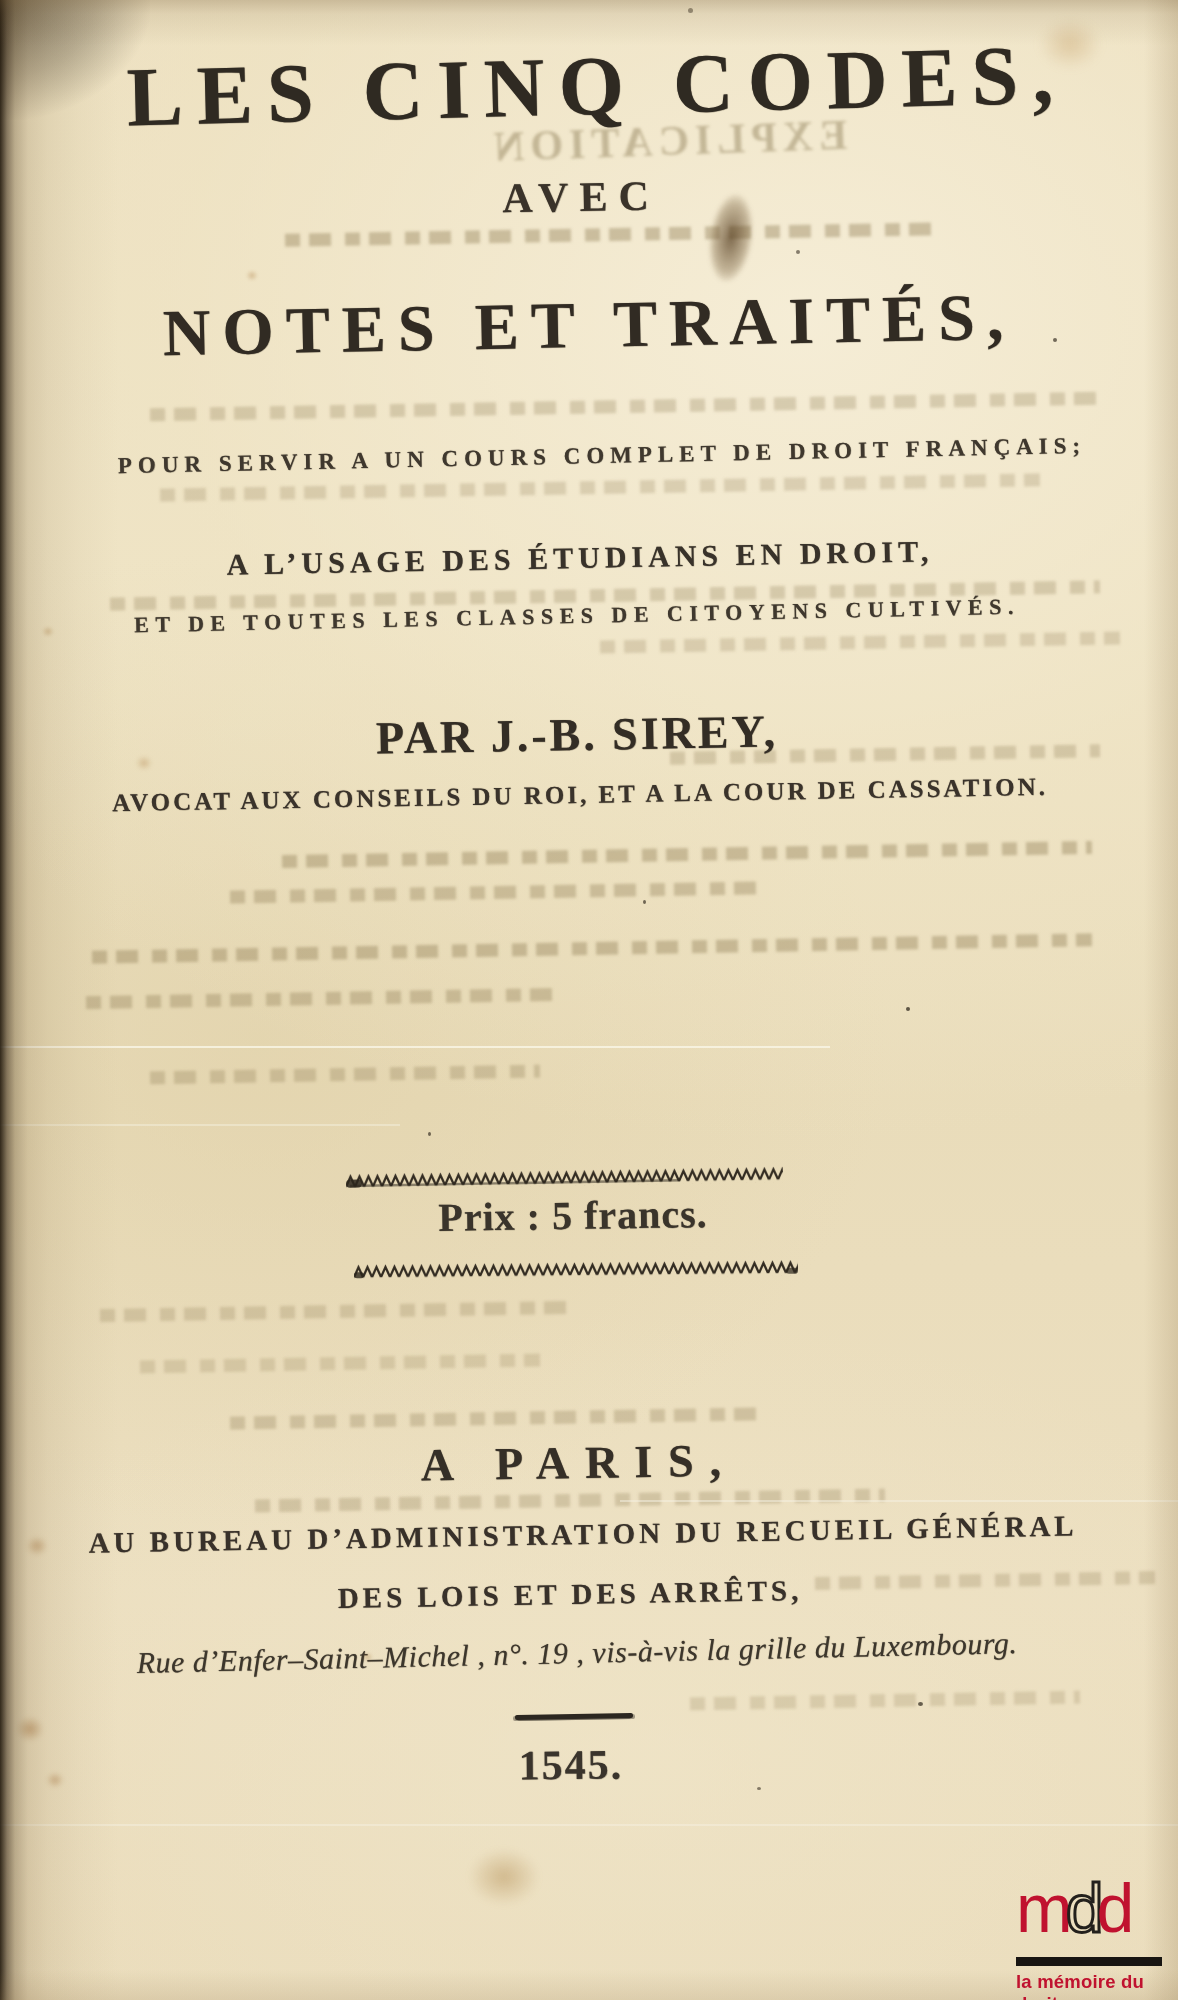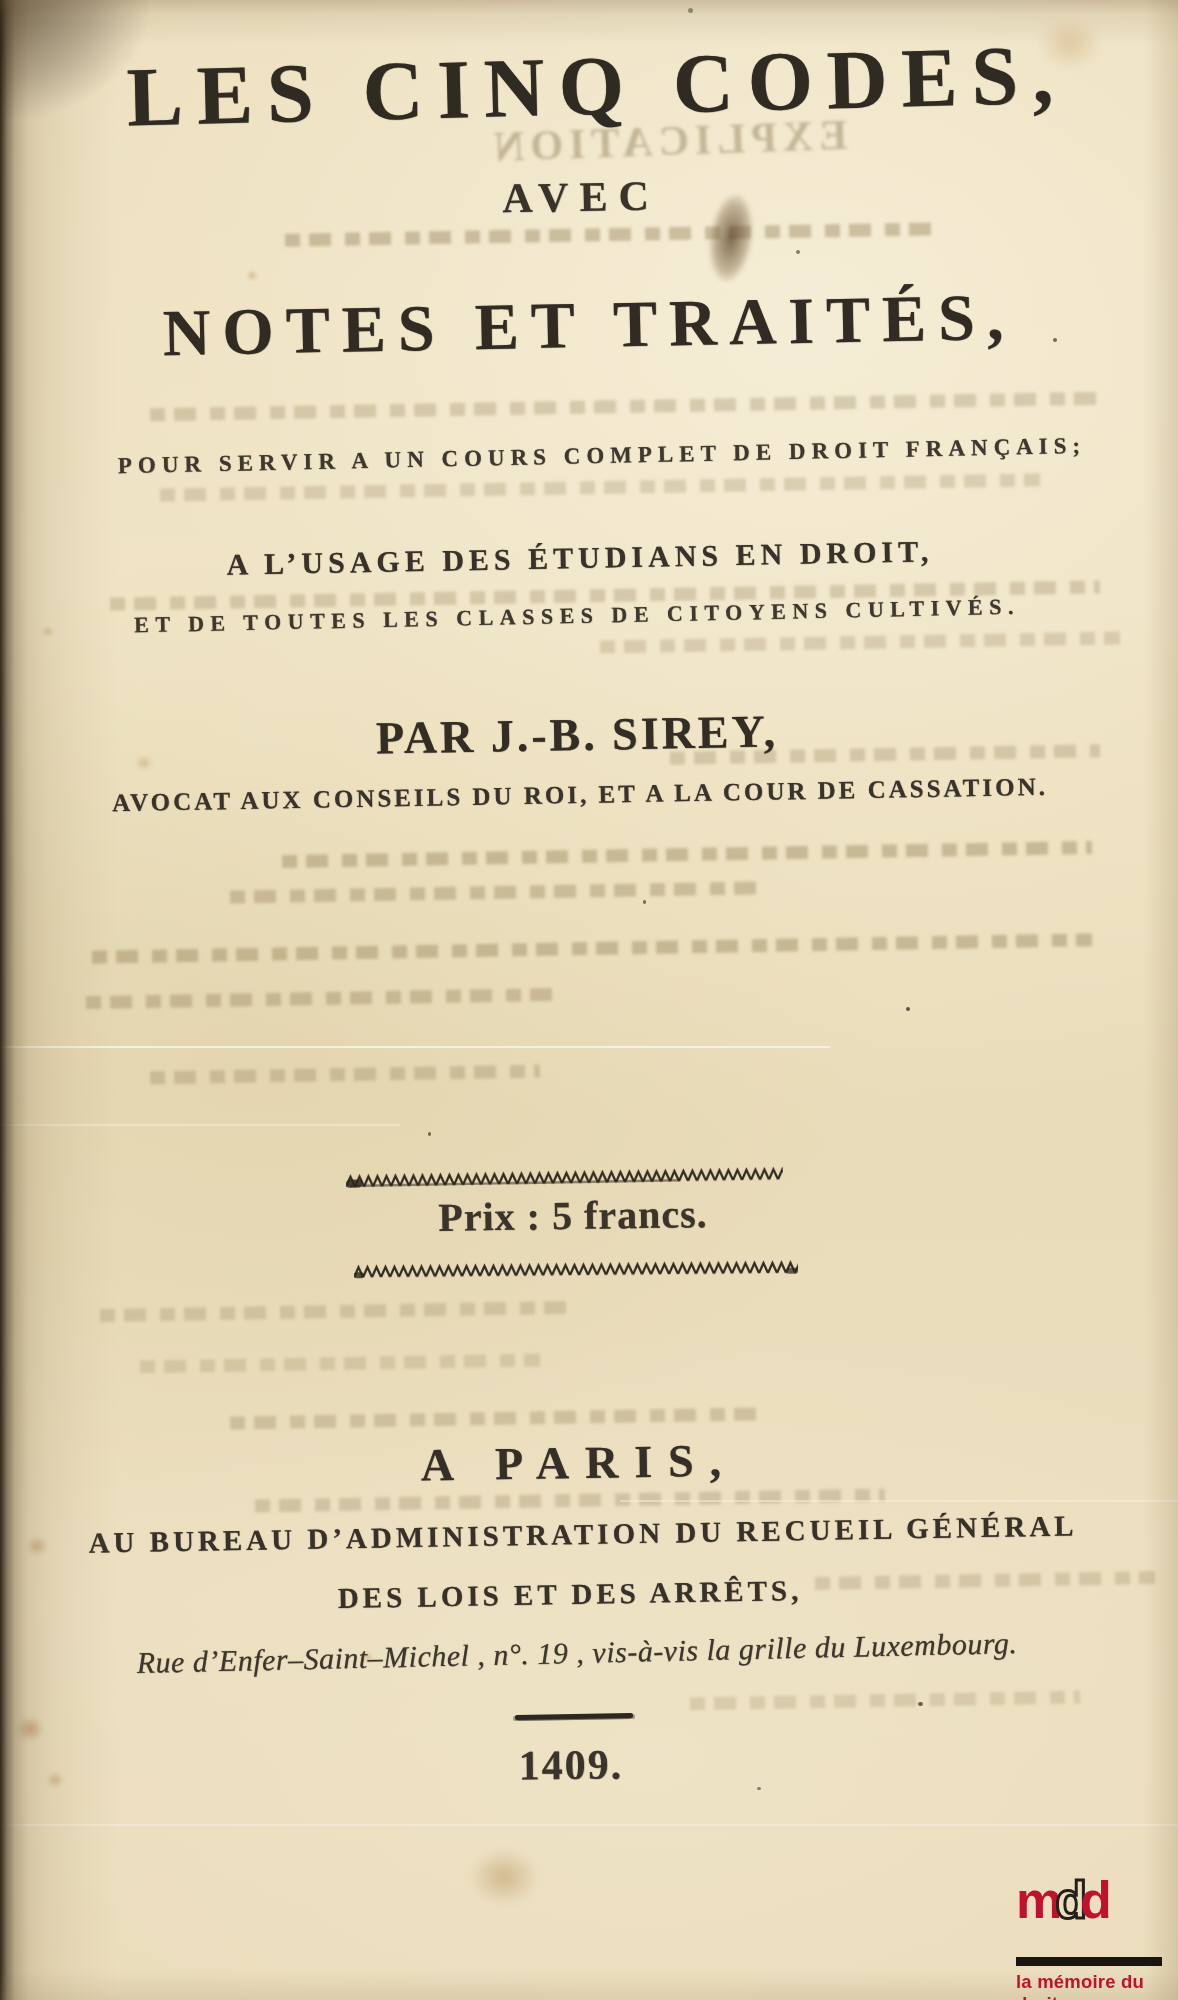"1409." div.ln { text: 1409 -> 1545 }
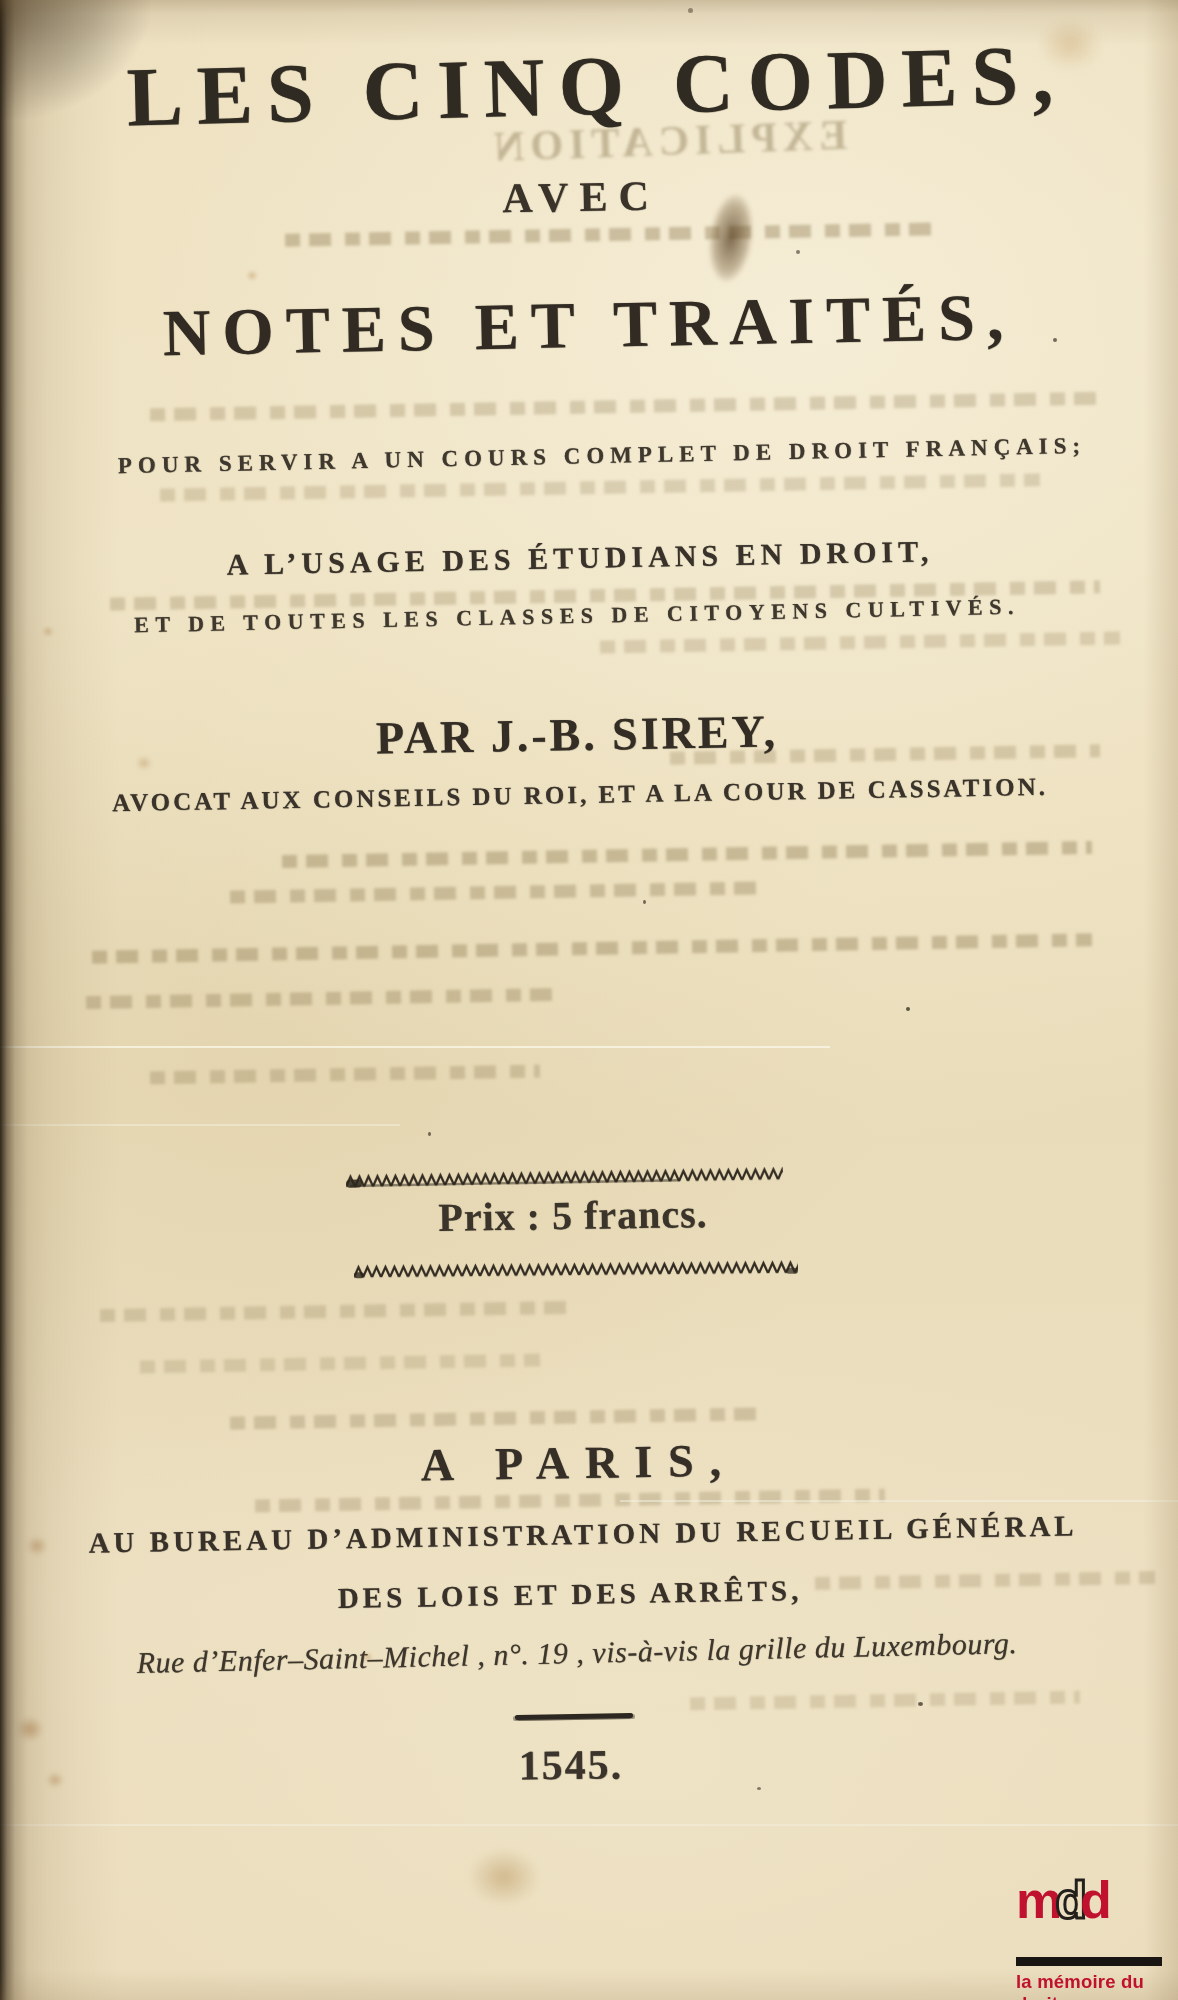"mdd" .mdd-letters { font-size: 52px -> 68px; font-weight: 700 -> 400 }
